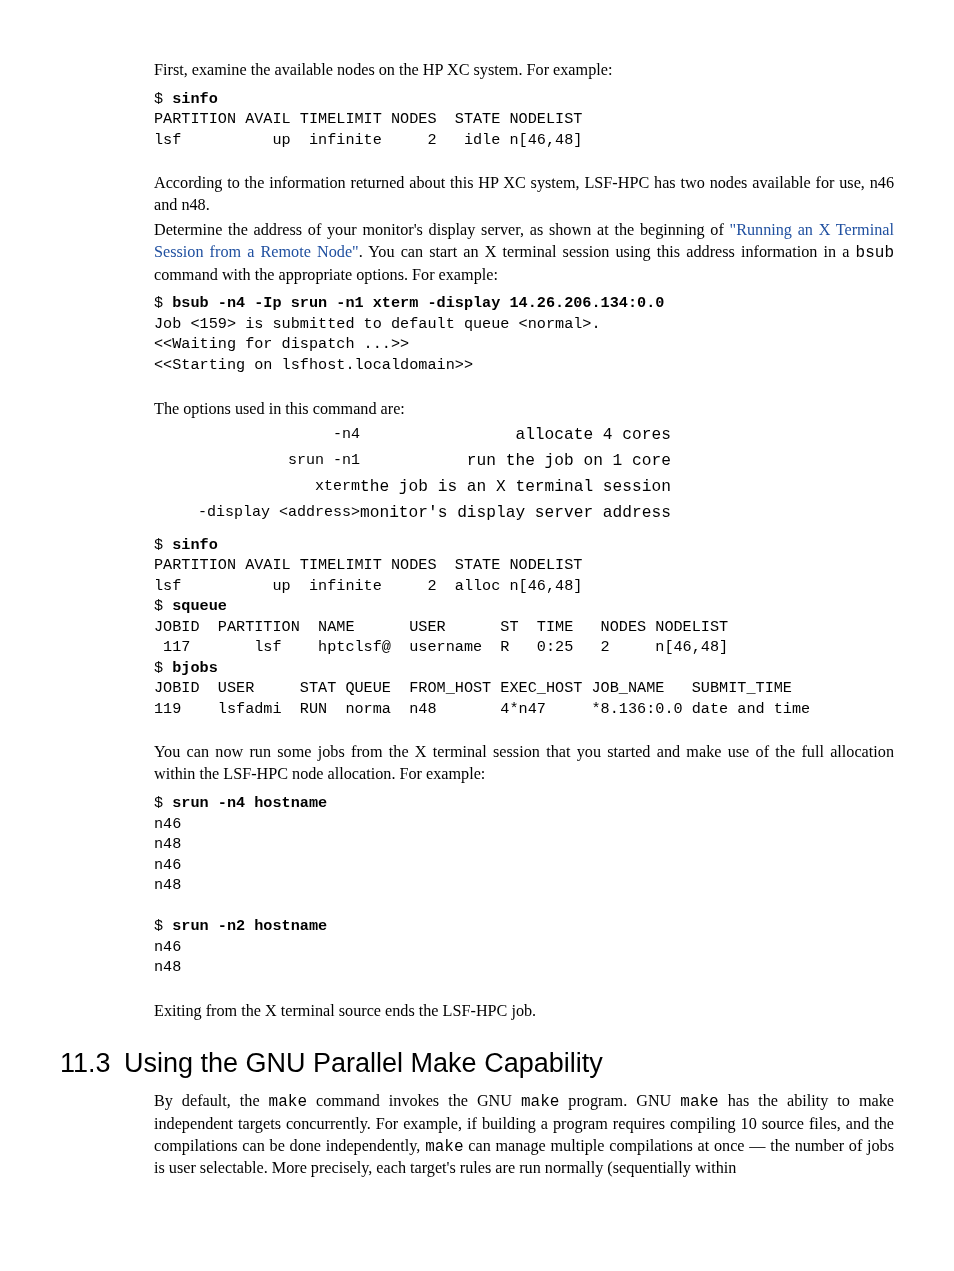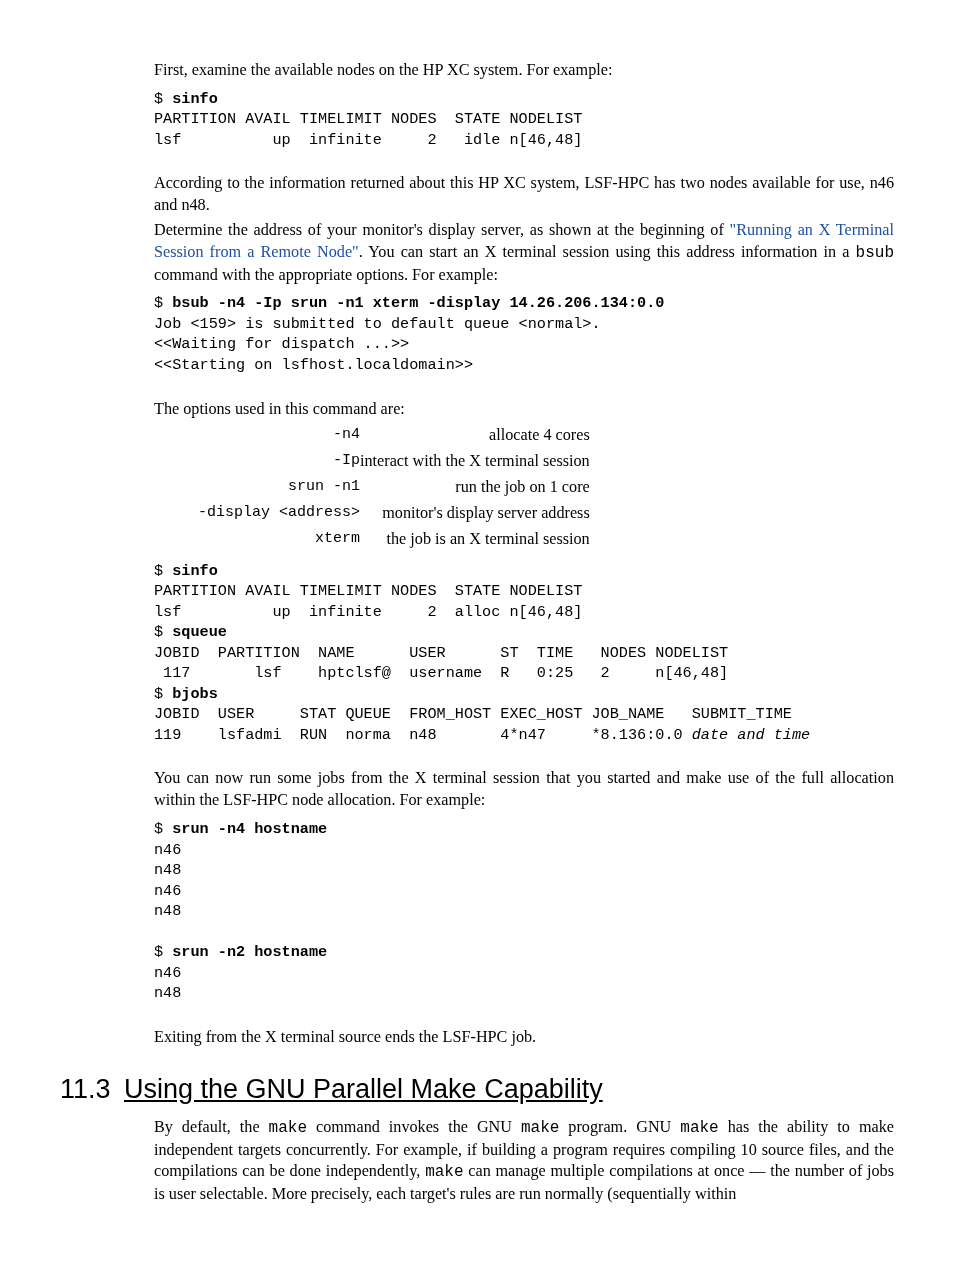"allocate 4 cores" table.opts td.col-desc { font-family: Liberation Serif, serif -> Liberation Mono, monospace }
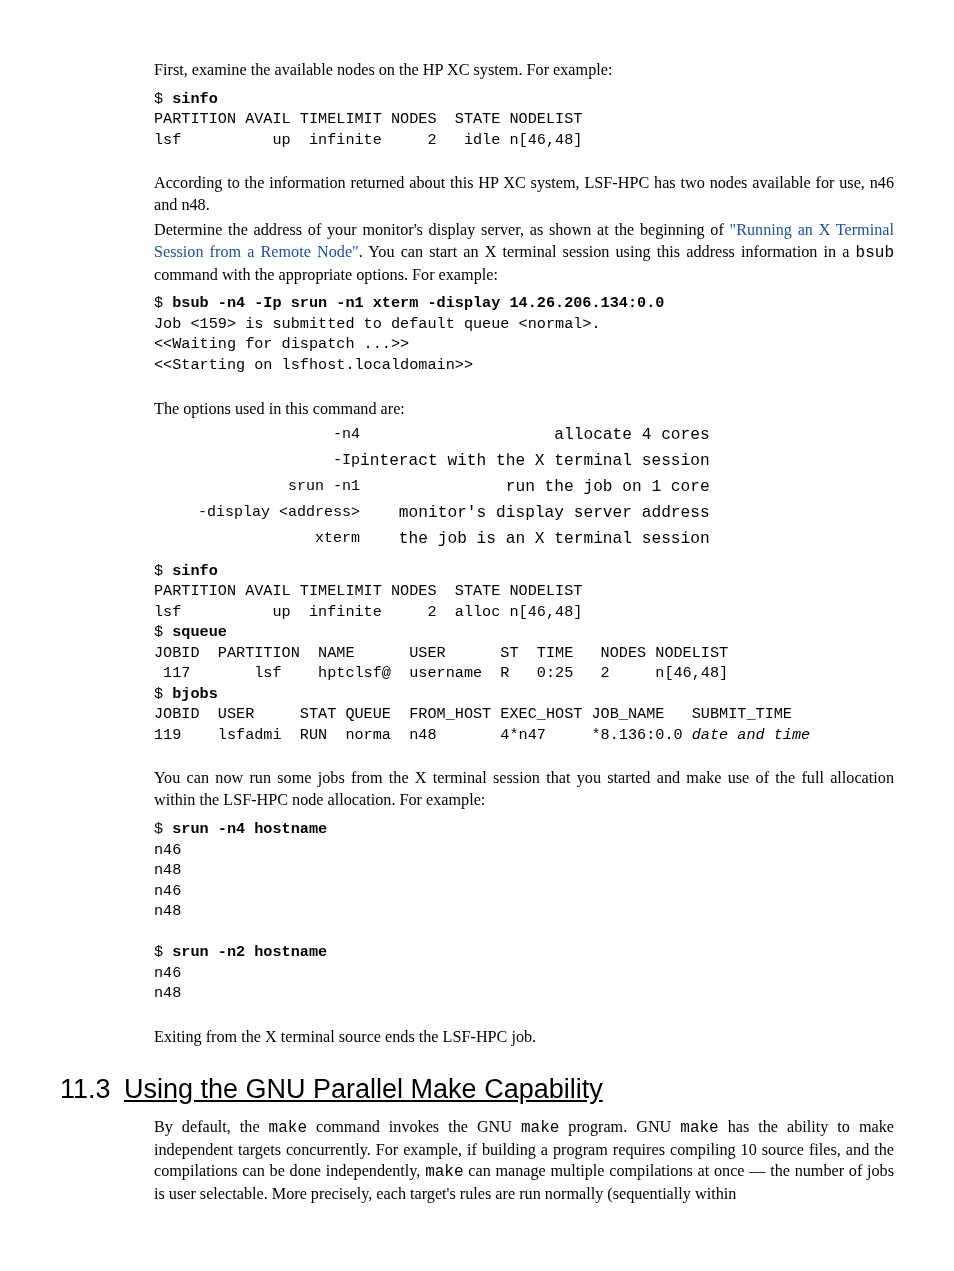"-Ip" tr { html: <tr> <td>-Ip</td> <td>interact with the X terminal session</td> </tr> -> none }
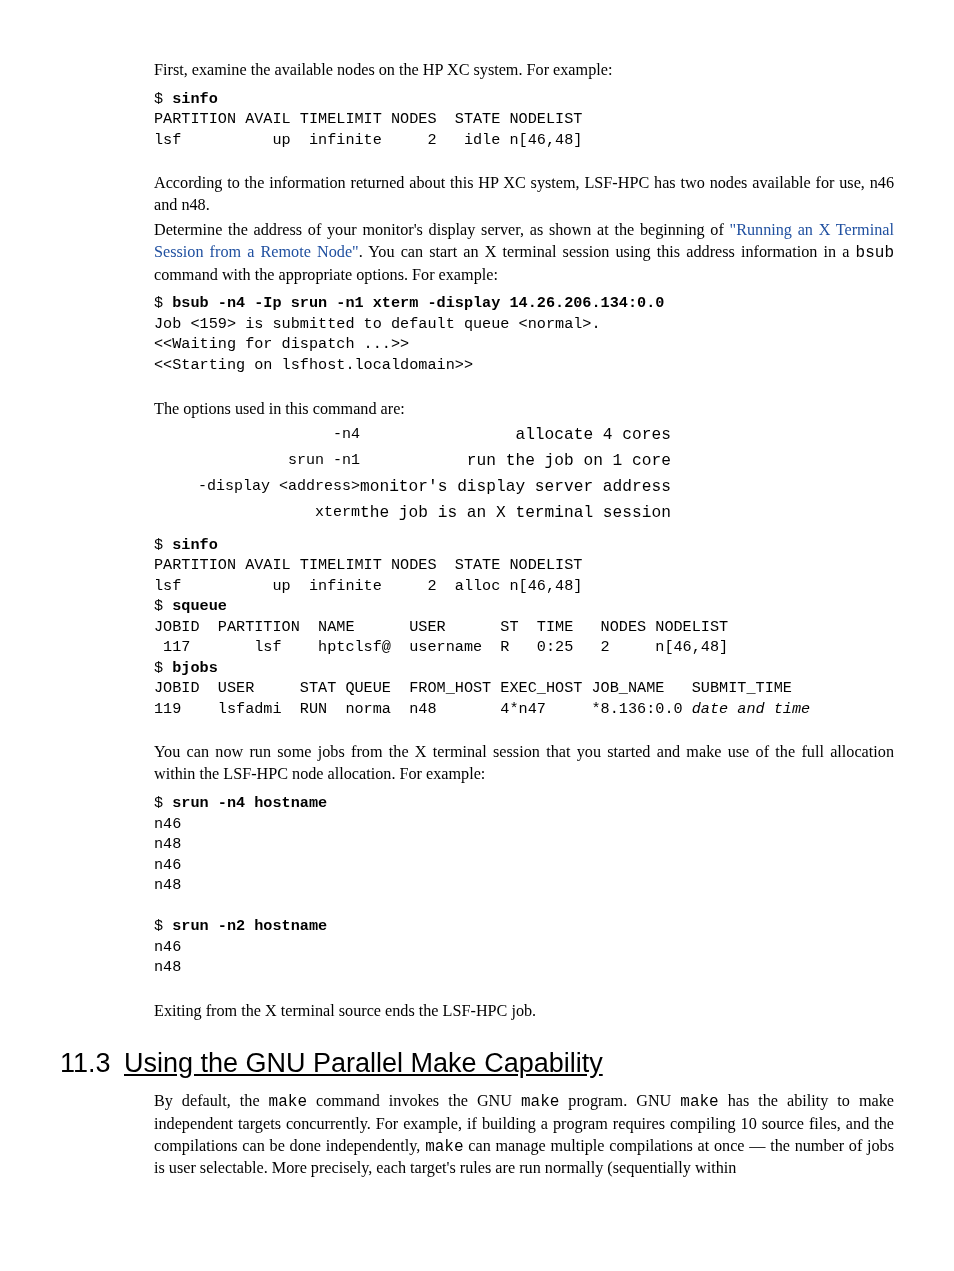"-display <address>" tr { order: before "xterm" -> after "xterm" }
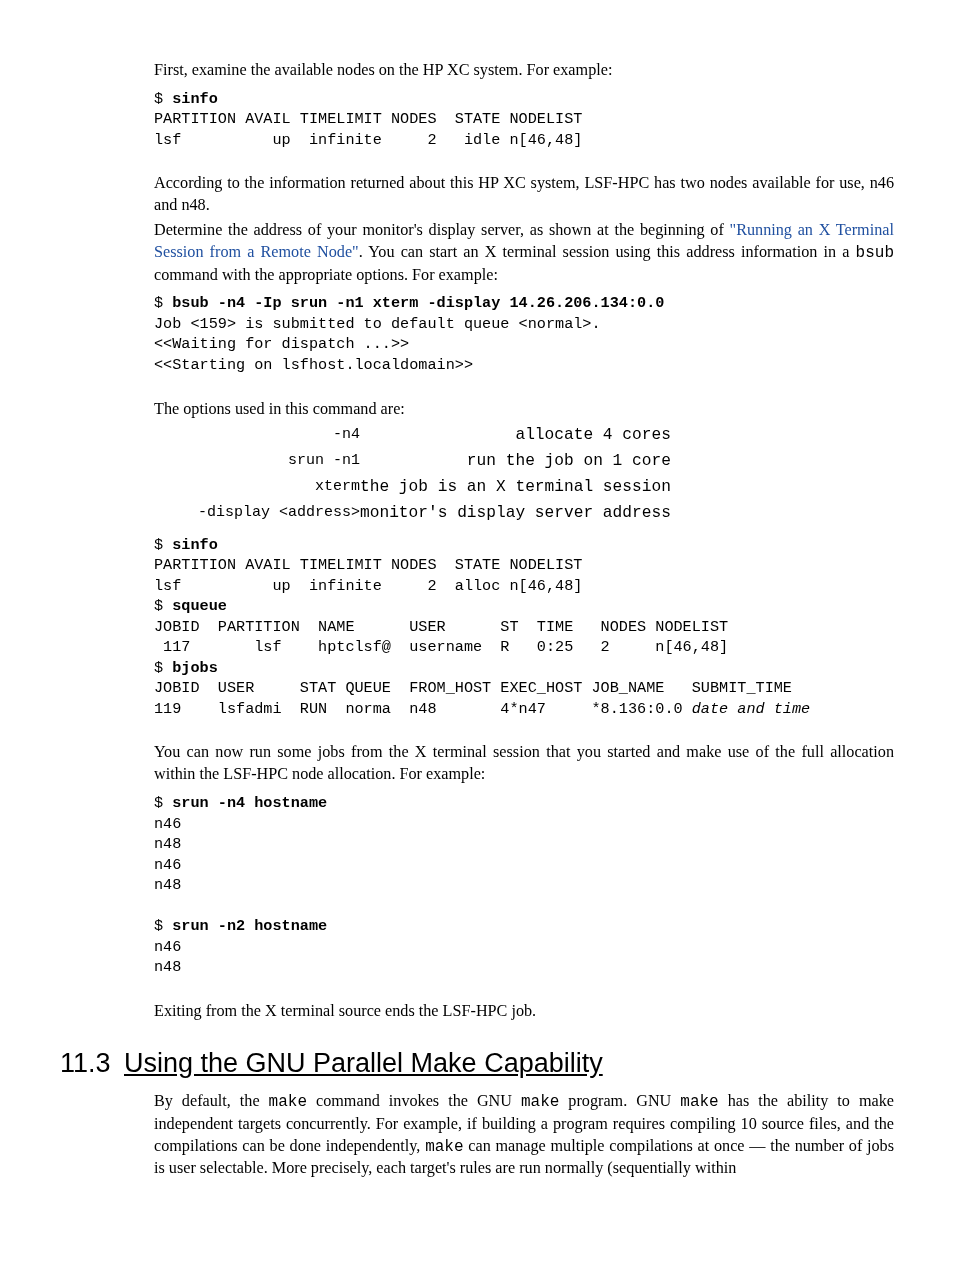"date and time" pre .italic { font-style: italic -> none }
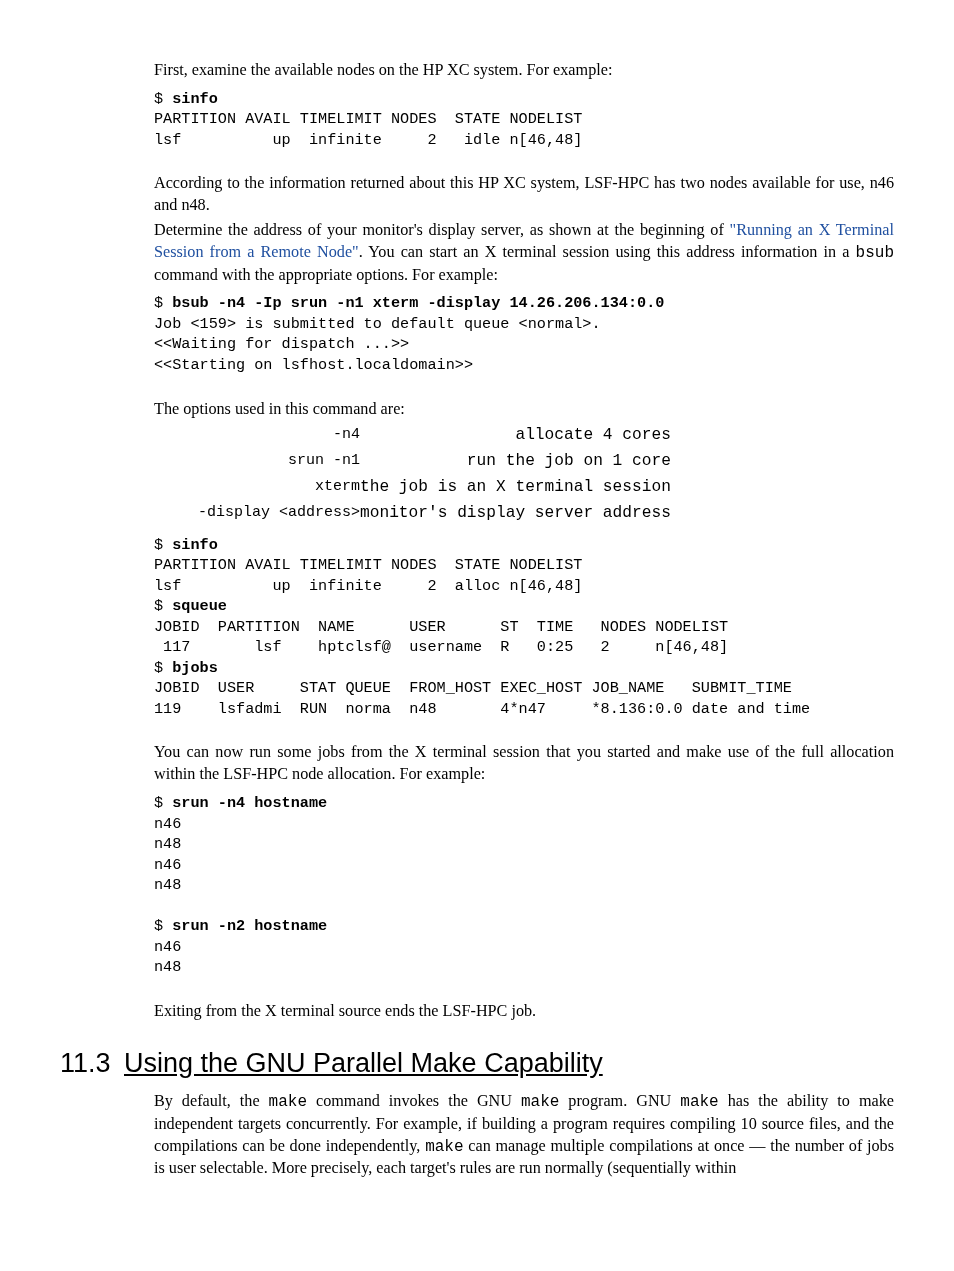"11.3 Using the GNU Parallel" h2.section { text-decoration: underline -> none }
